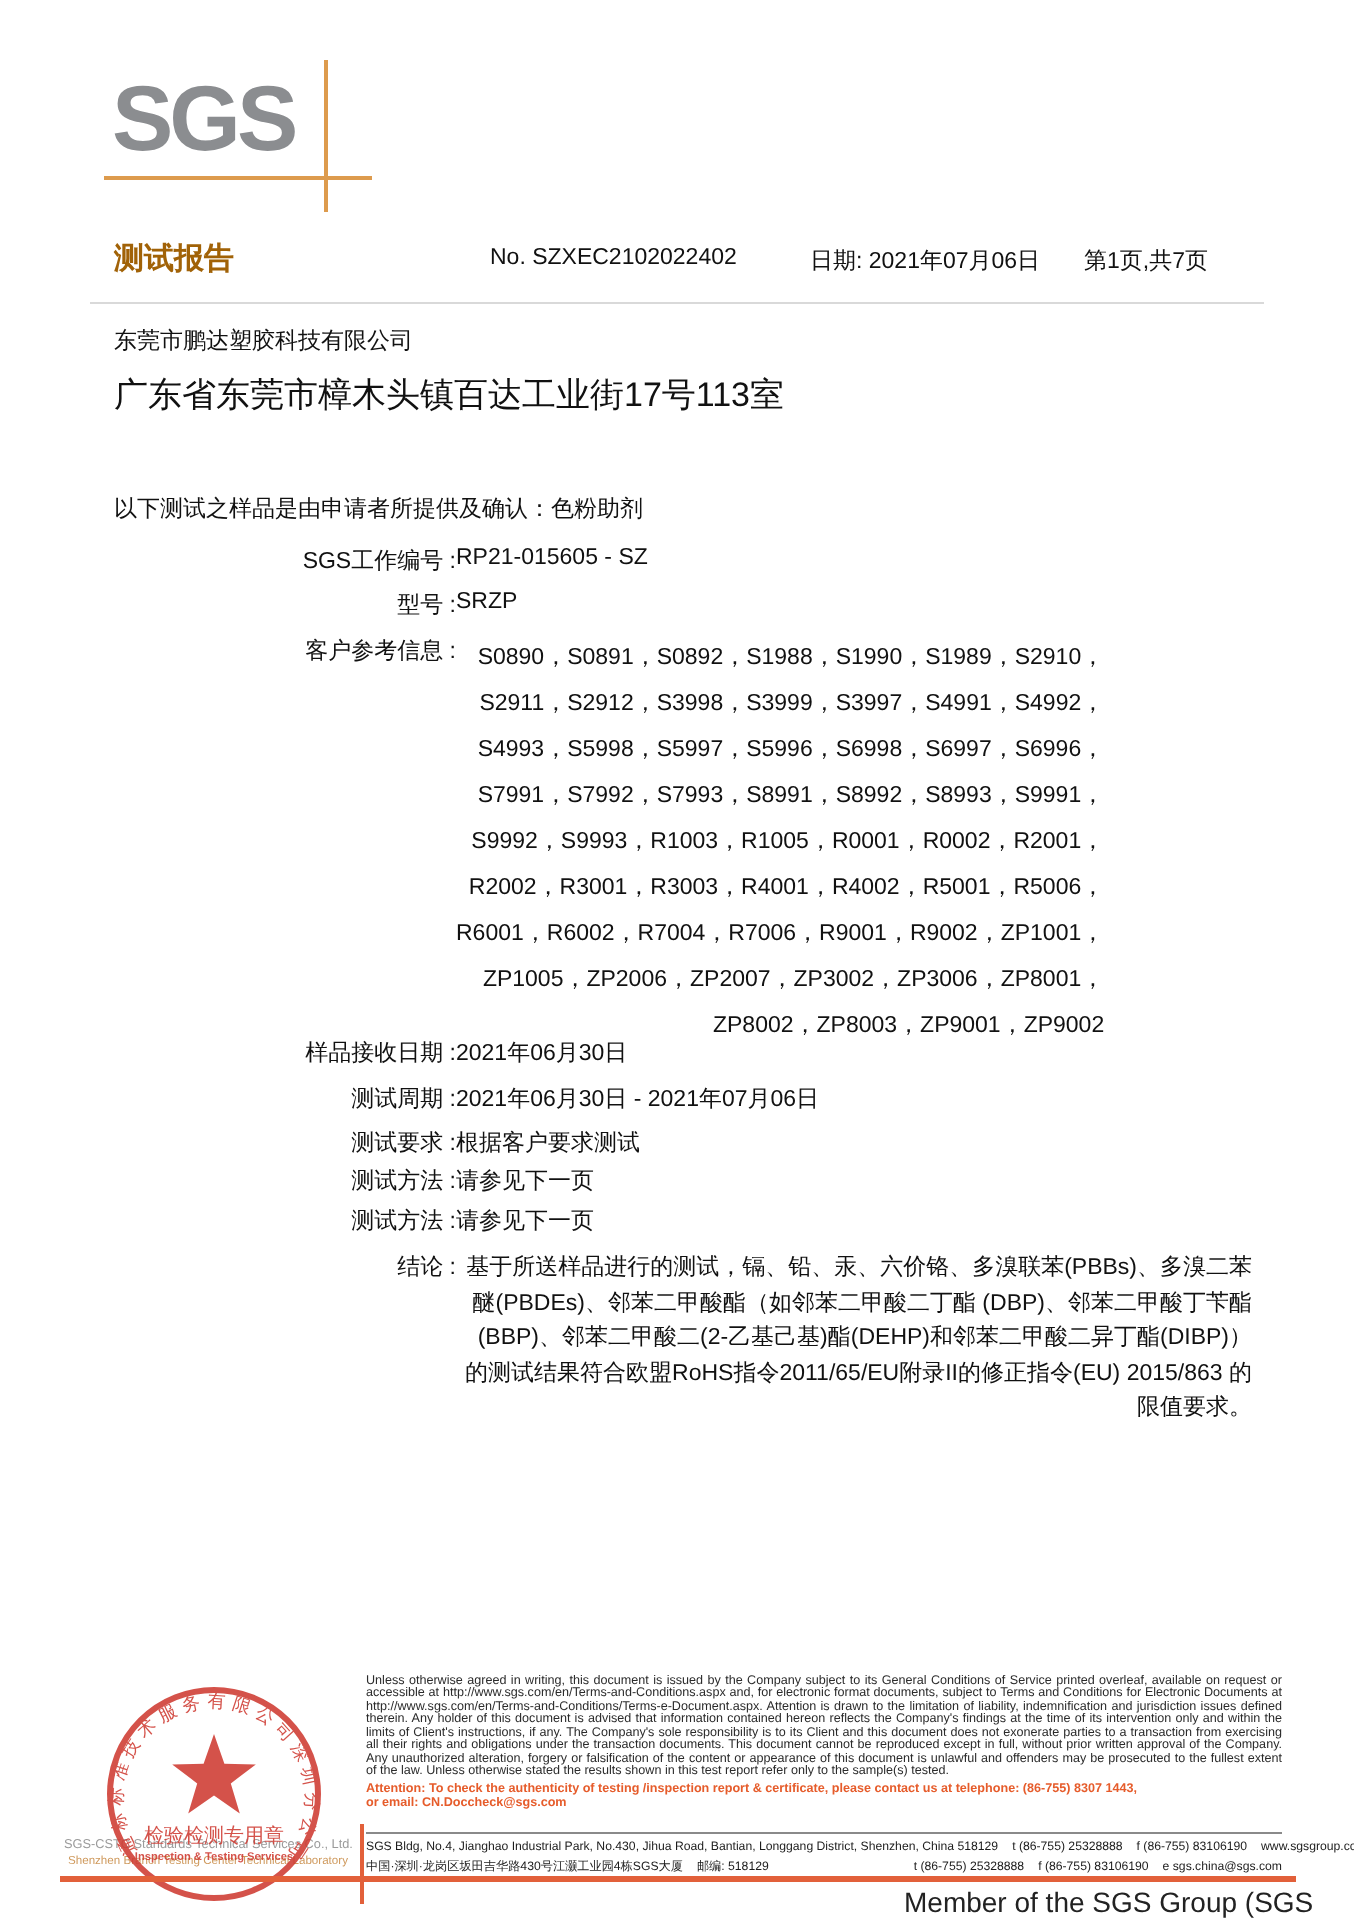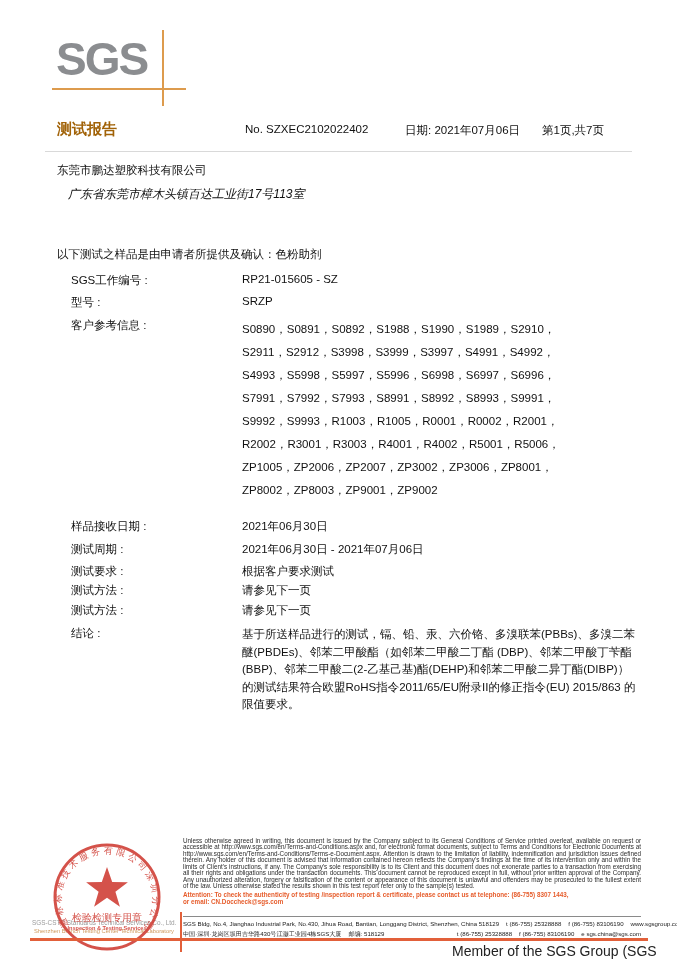"广东省东莞市樟木头镇百达工业街17号113室" .appl-addr { font-size: 12px -> 17px; font-style: italic -> none; left: 68px -> 57px }
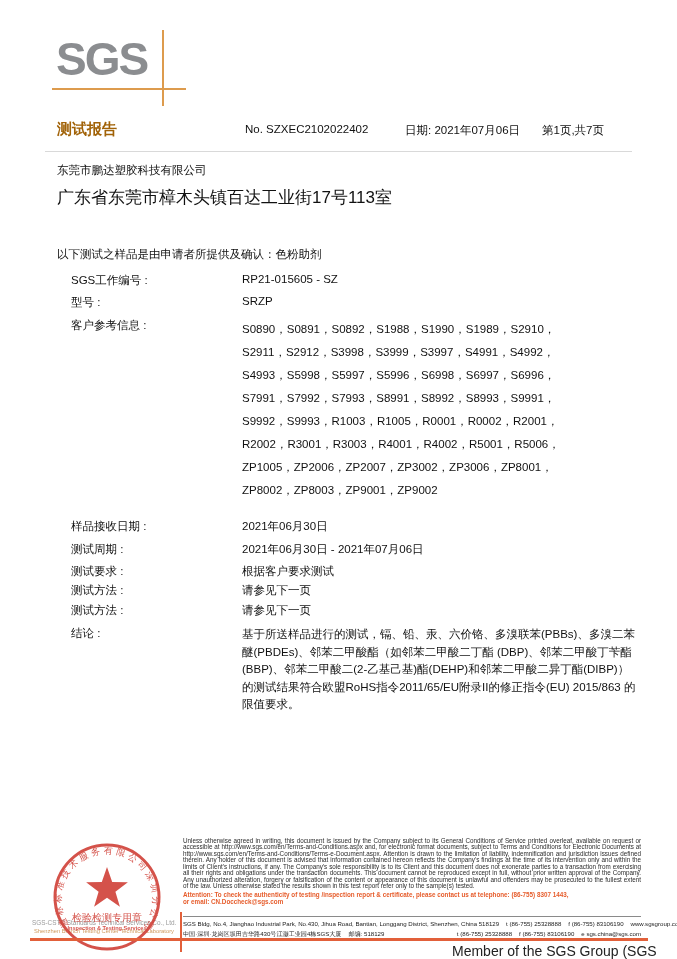"SGS工作编号 :" .frow { left: 71px -> 57px; text-align: none -> right }
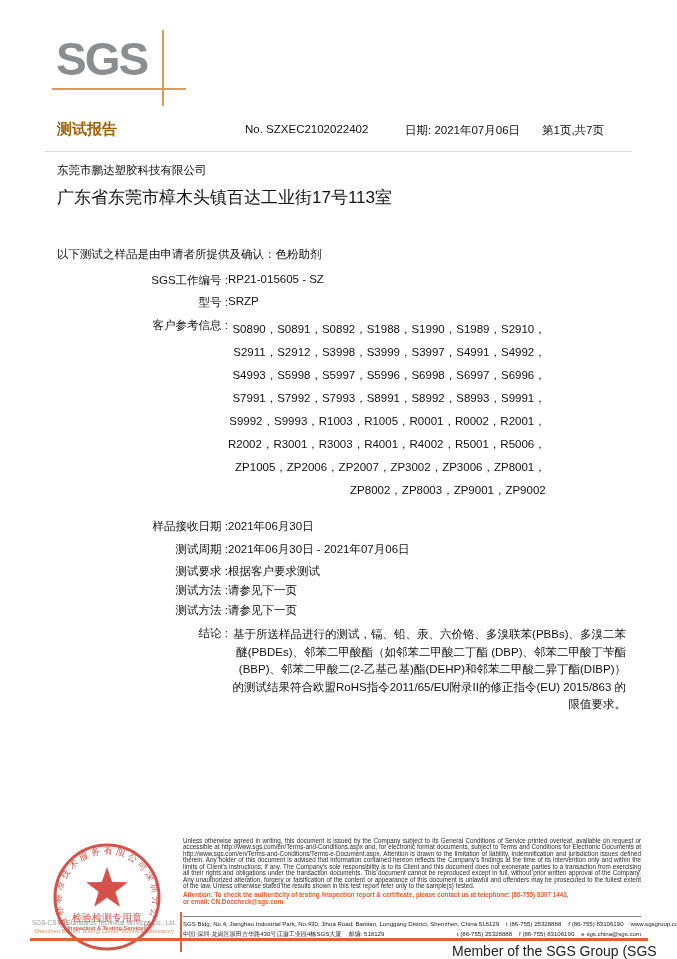"R6001，R6002，R7004，R7006，R9001，R9002，ZP10" div { html: none -> <div>R6001，R6002，R7004，R7006，R9001，R9002，ZP1001，</div> }
